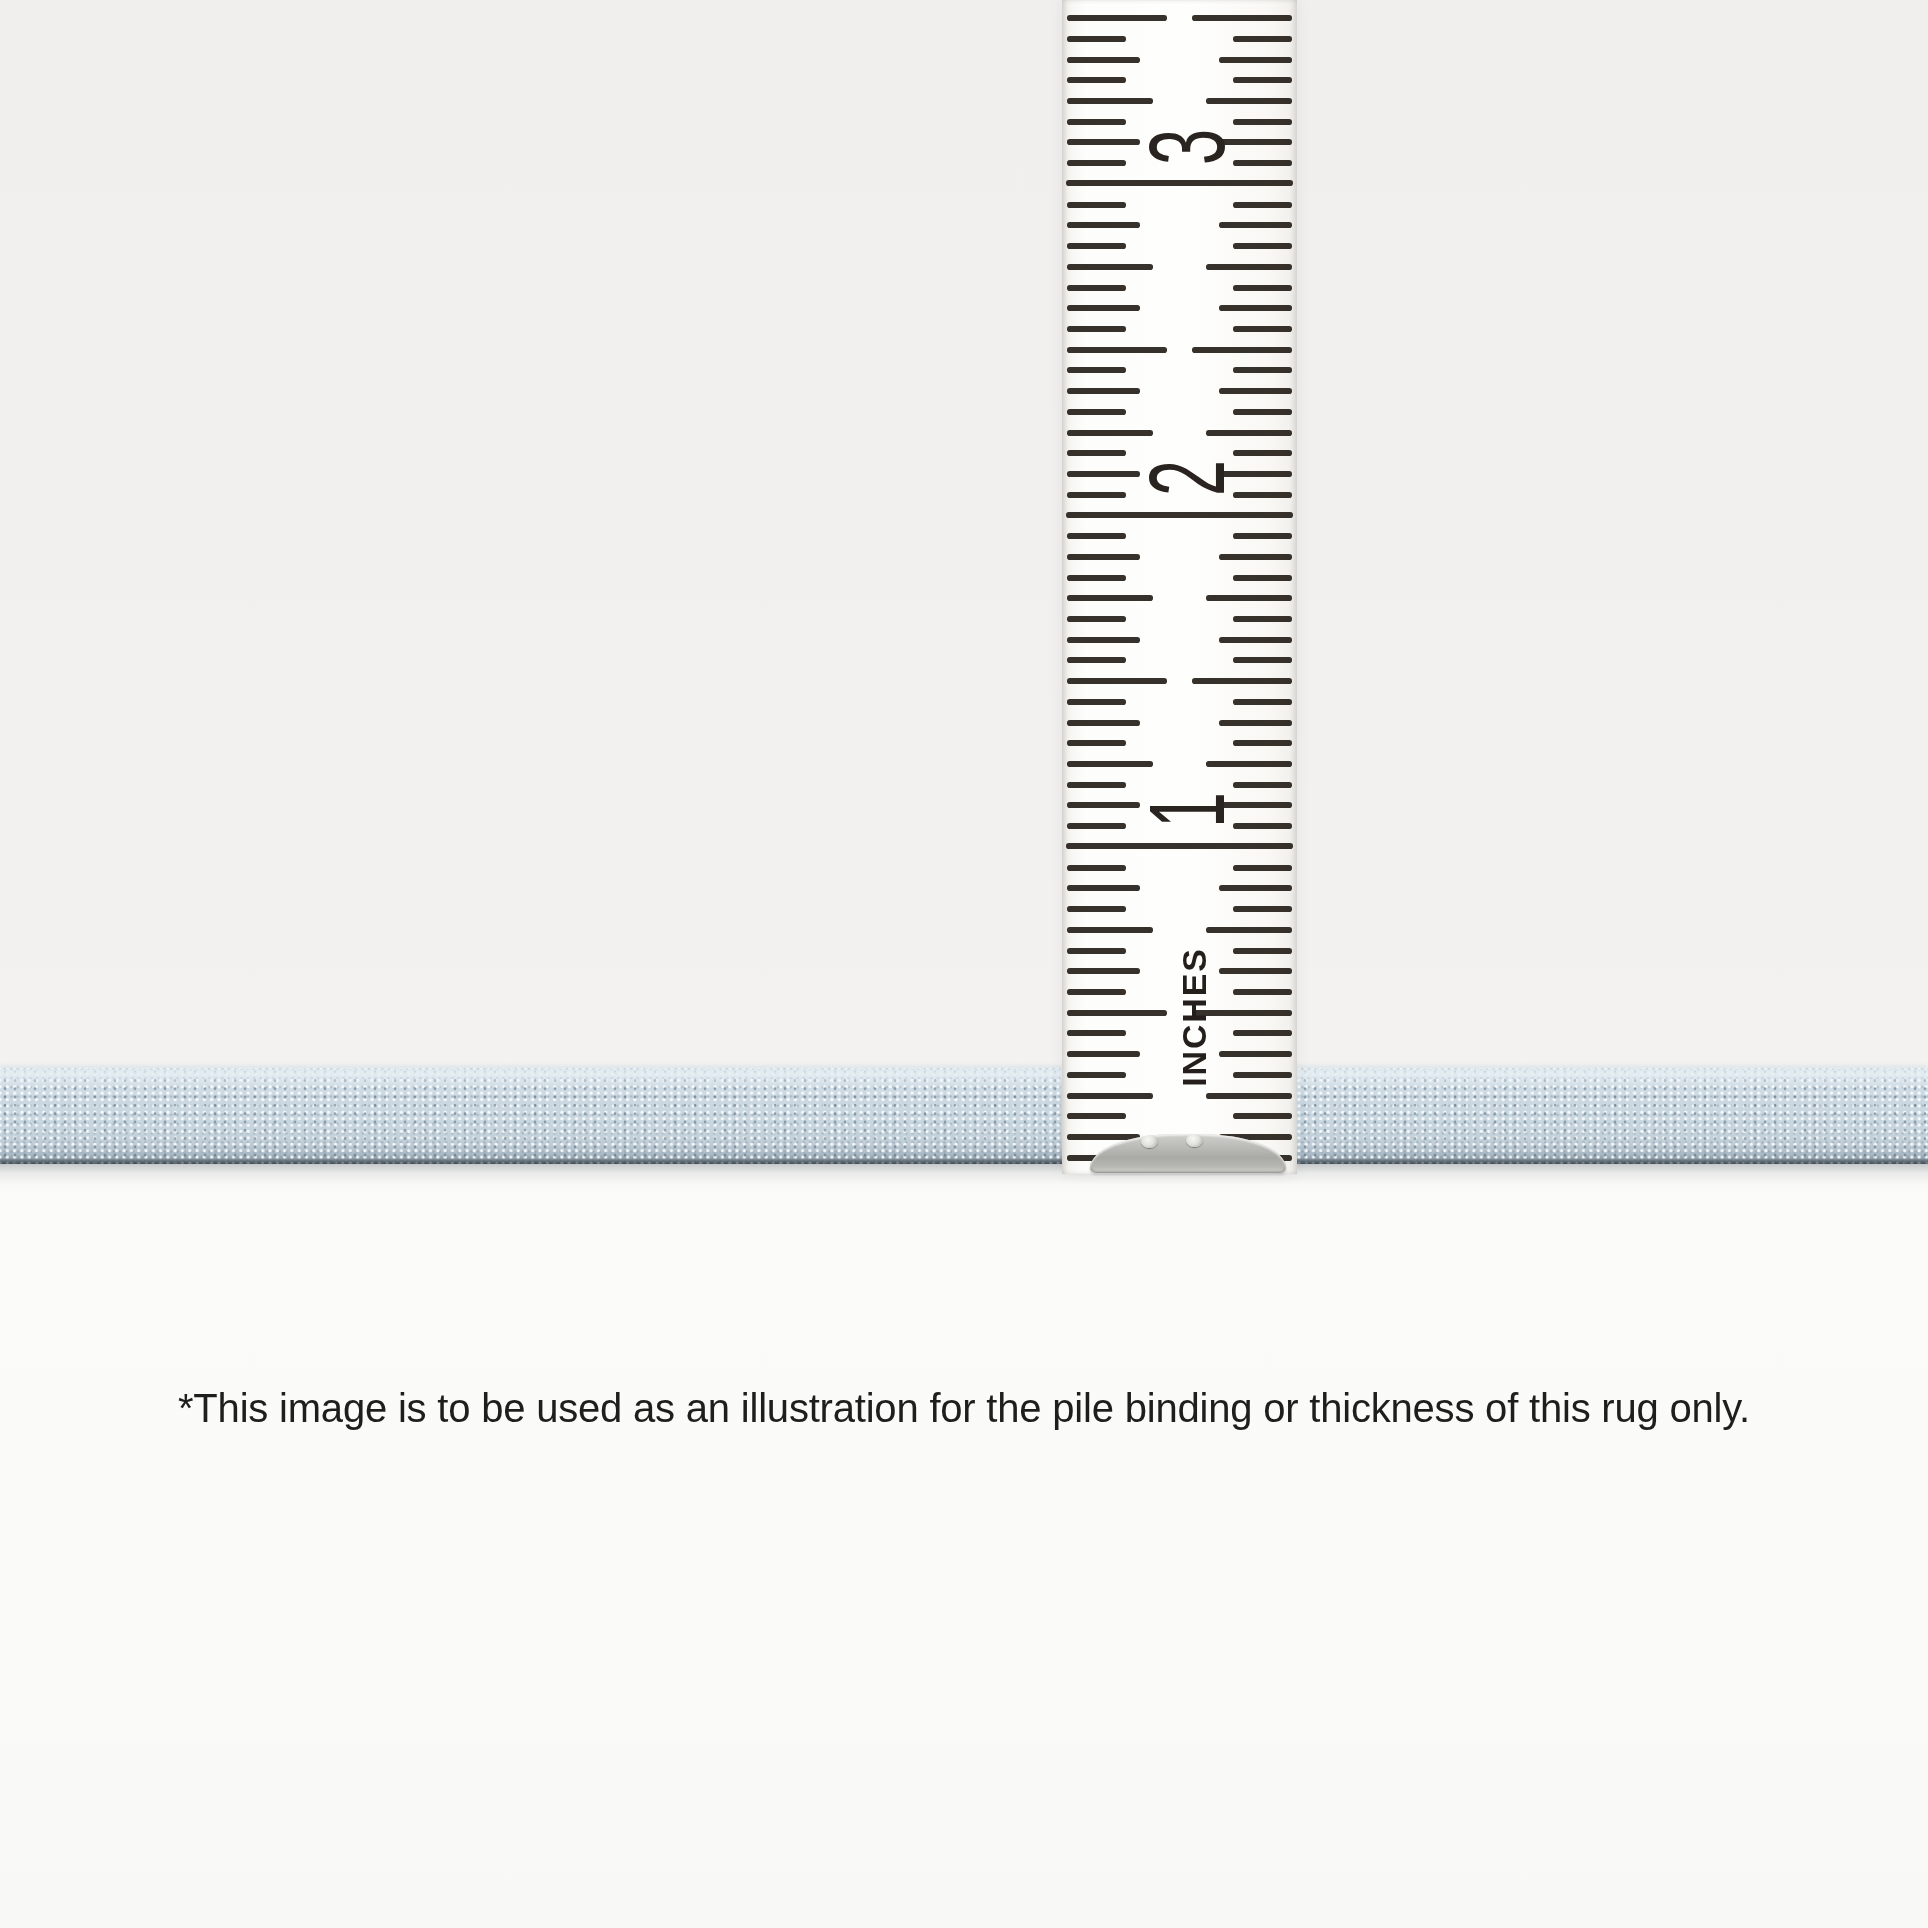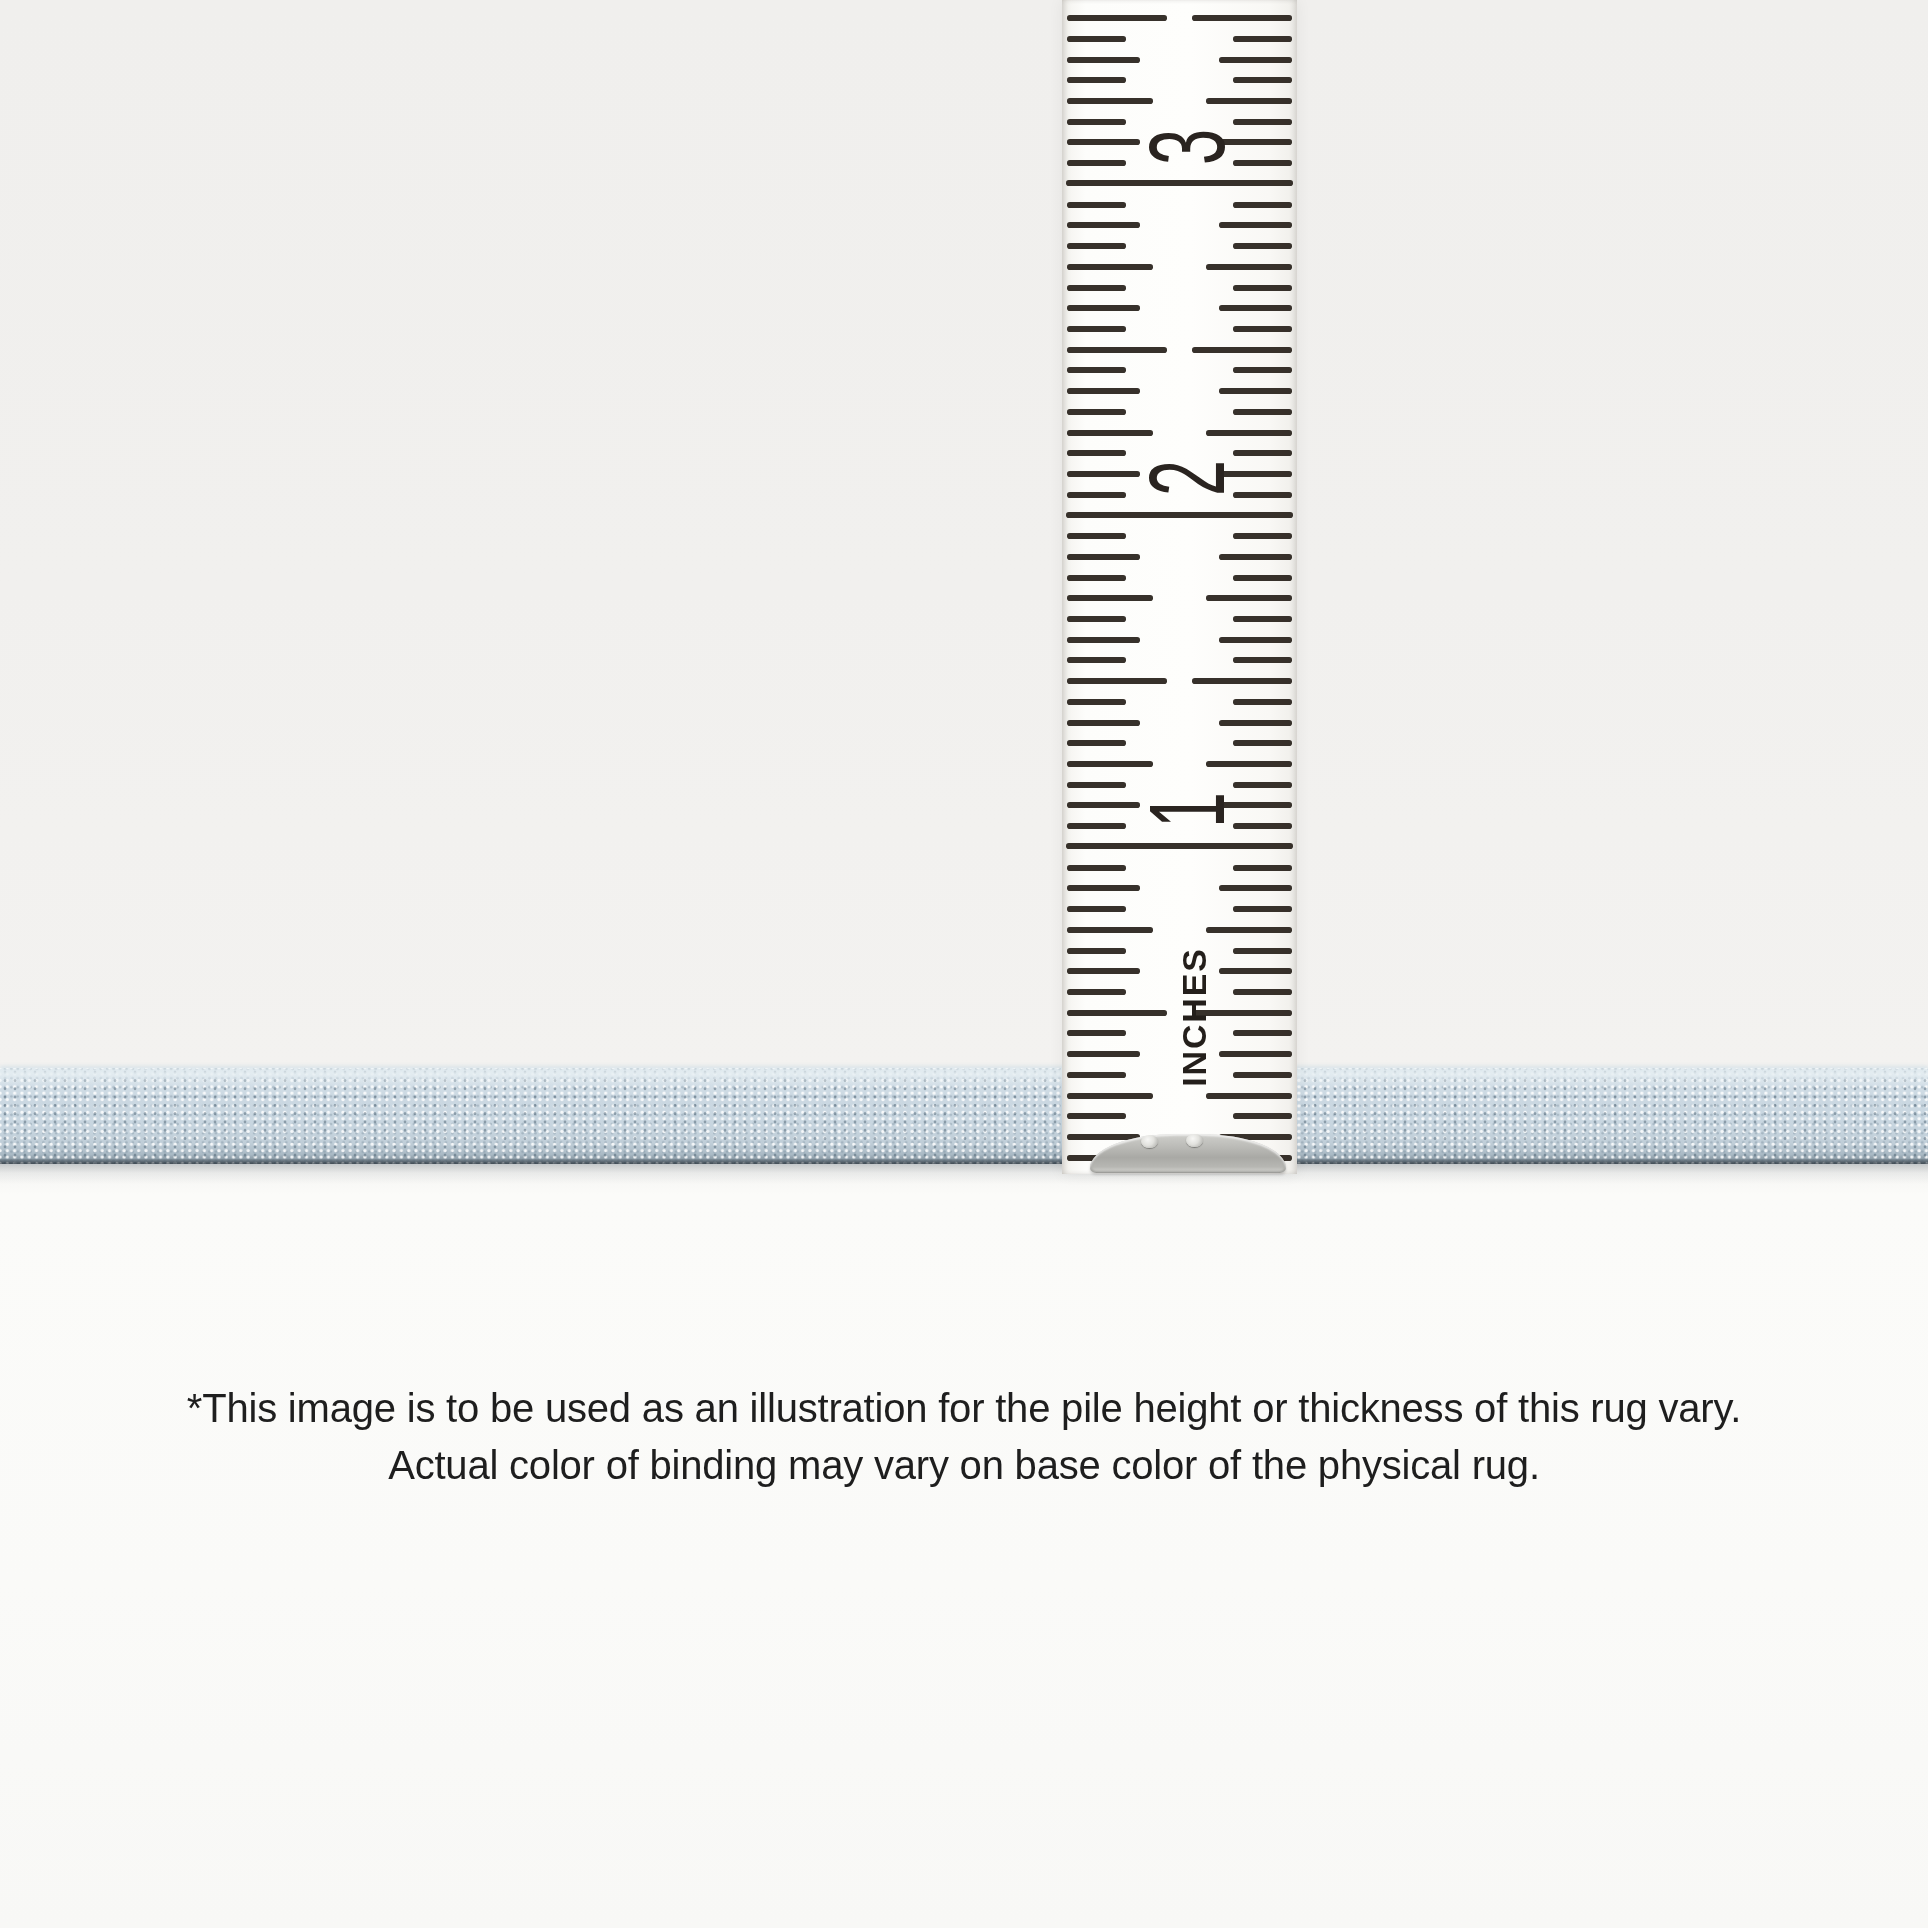"*This image is to be" div { text: height or thickness of this rug vary -> binding or thickness of this rug only }
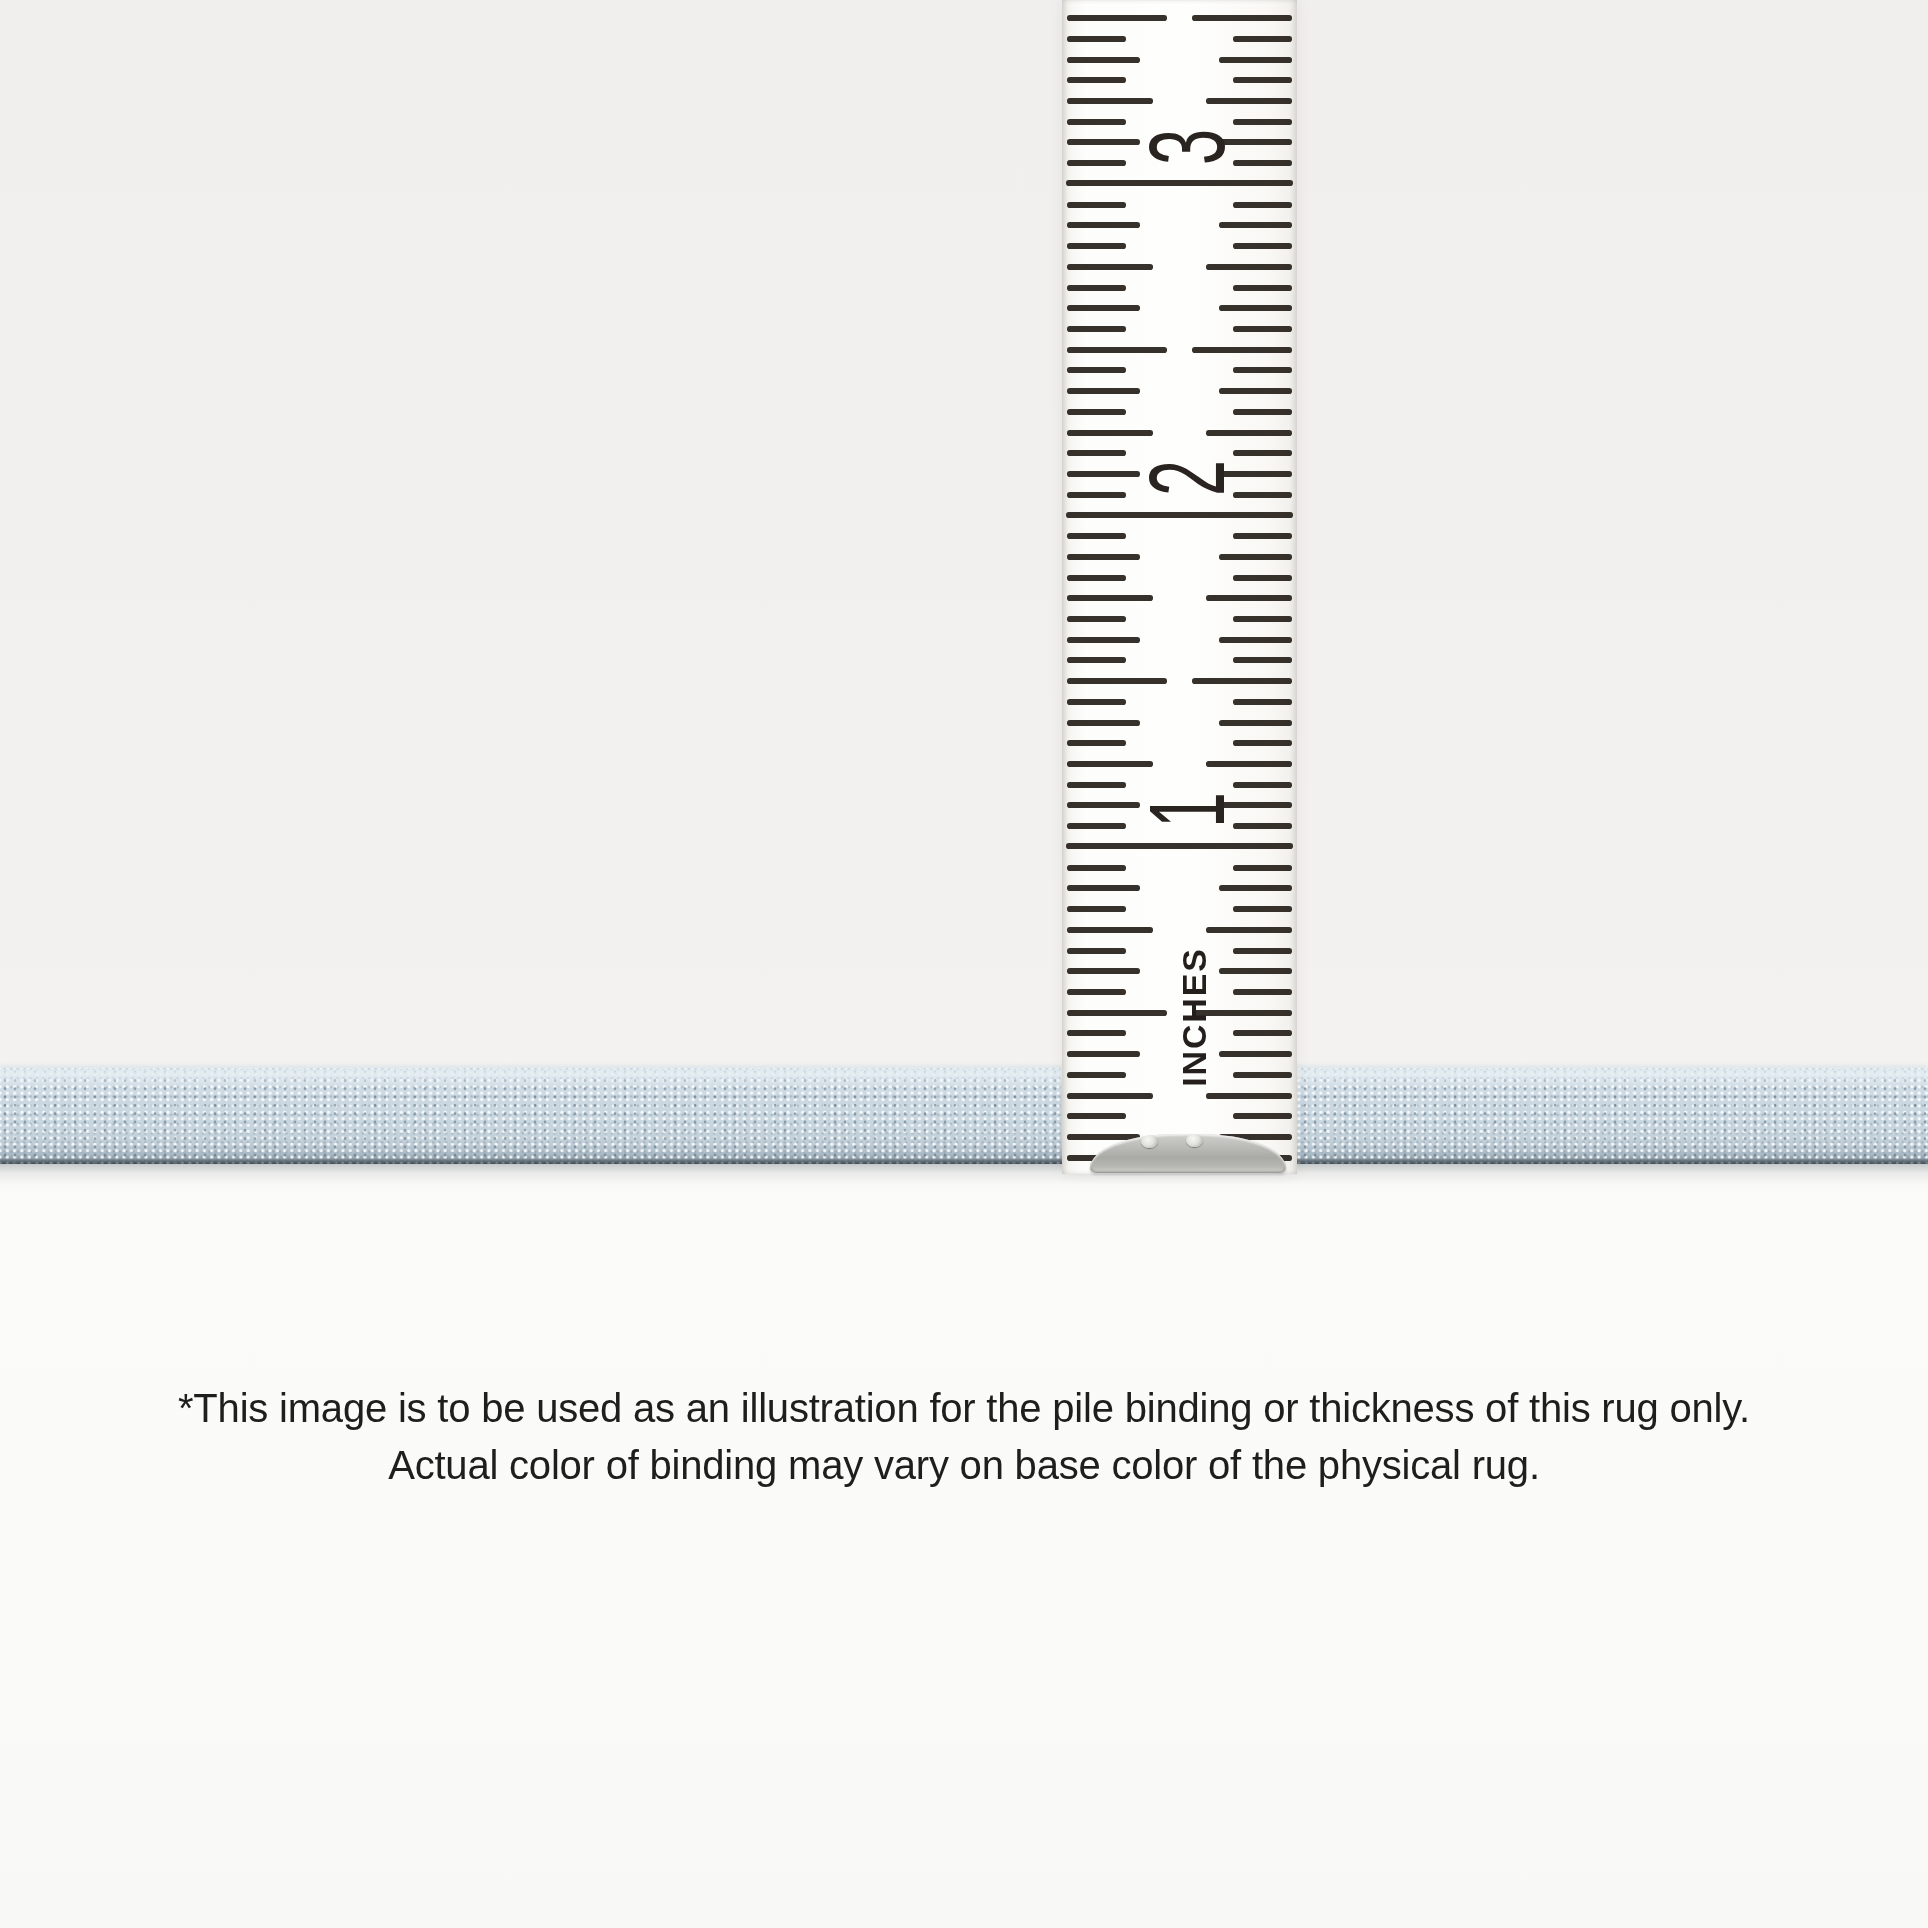"Actual color of binding may" div { html: <div>Actual color of binding may vary on base color of the physical rug.</div> -> none }
